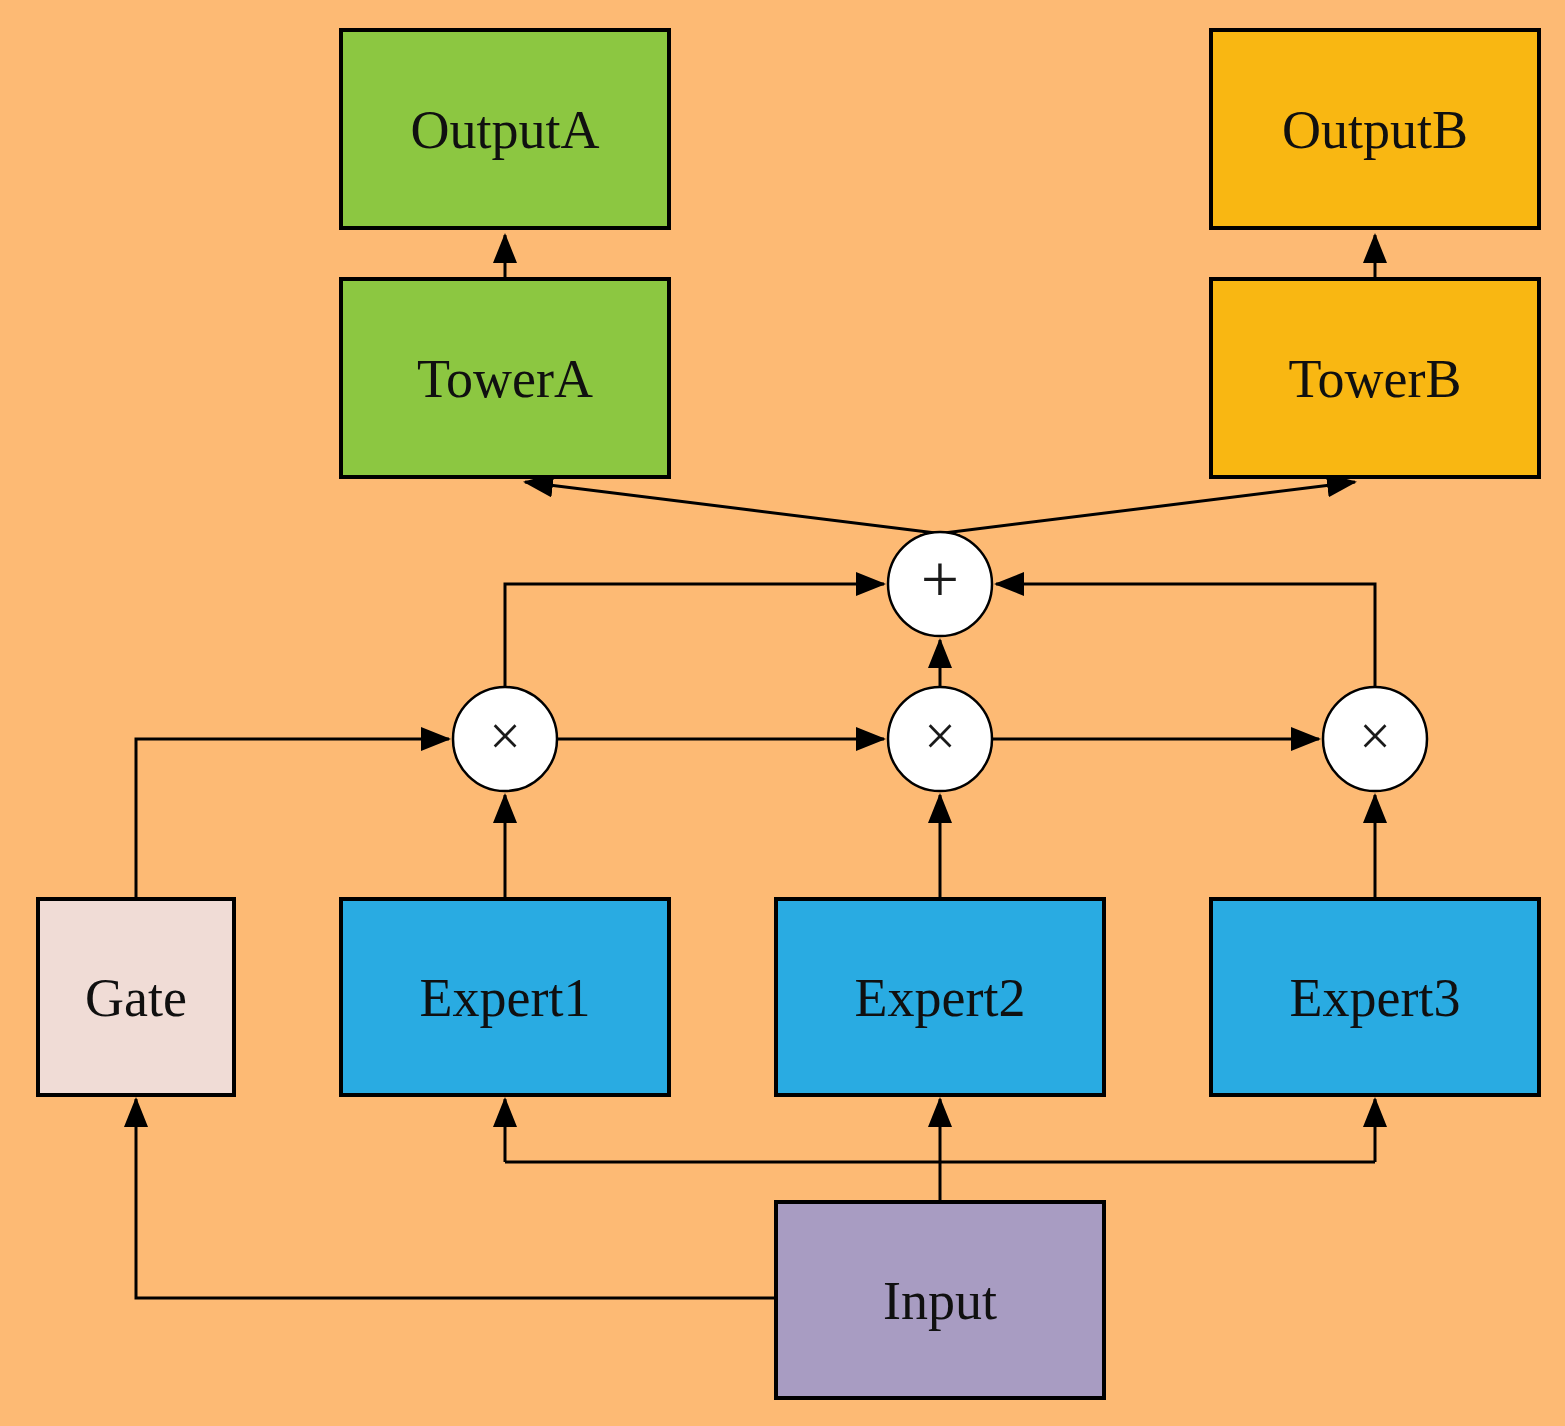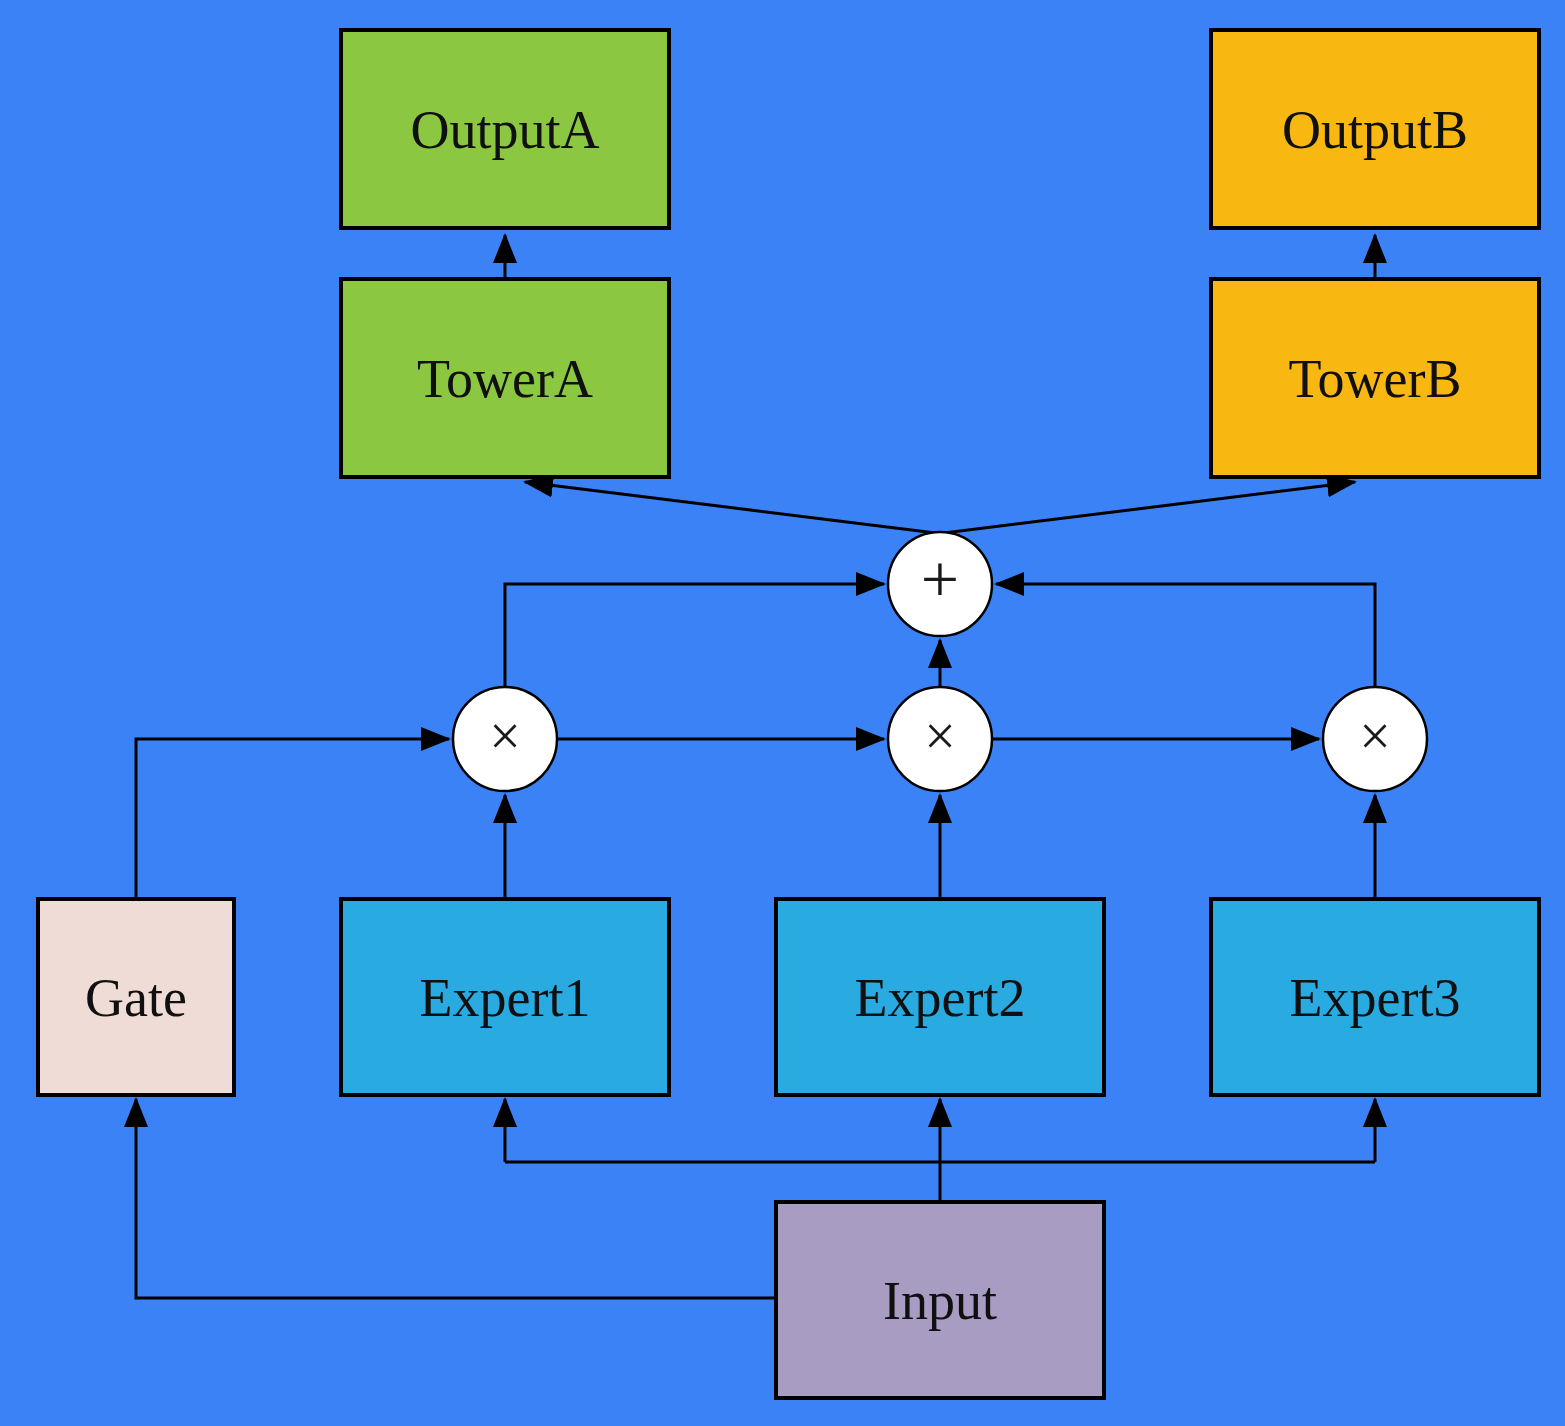"OutputA" .canvas-wrap { background: #3b82f6 -> #fdba74 }
